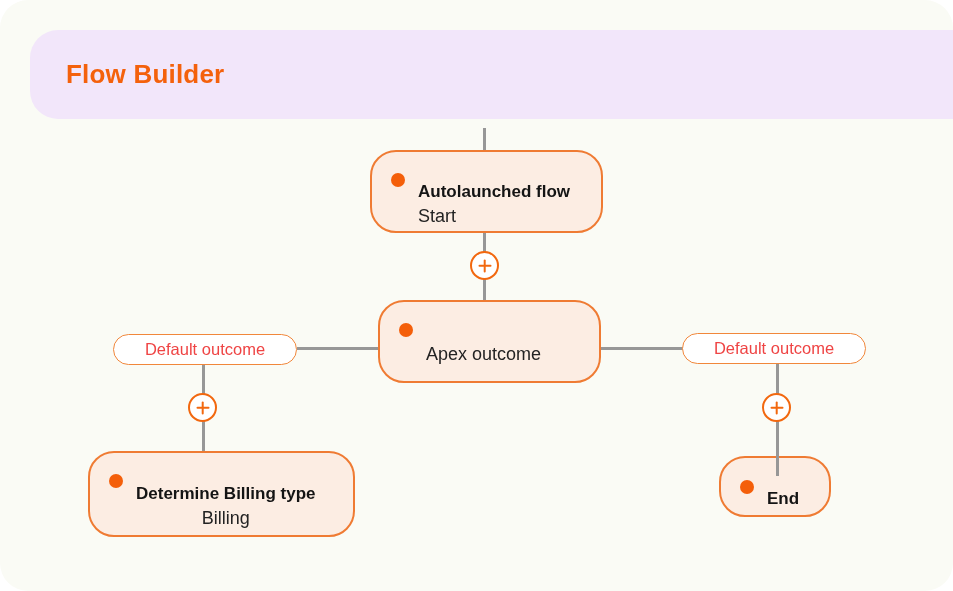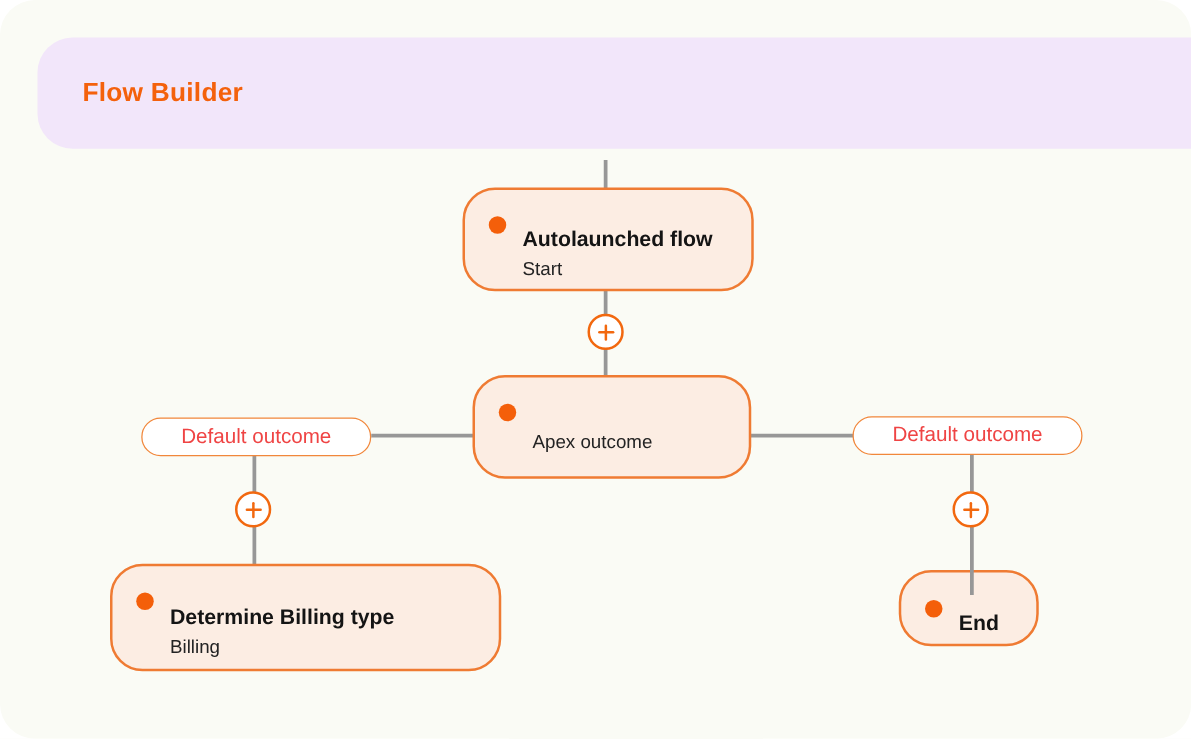"Flow Builder" .banner h1 { font-size: 21px -> 26px }
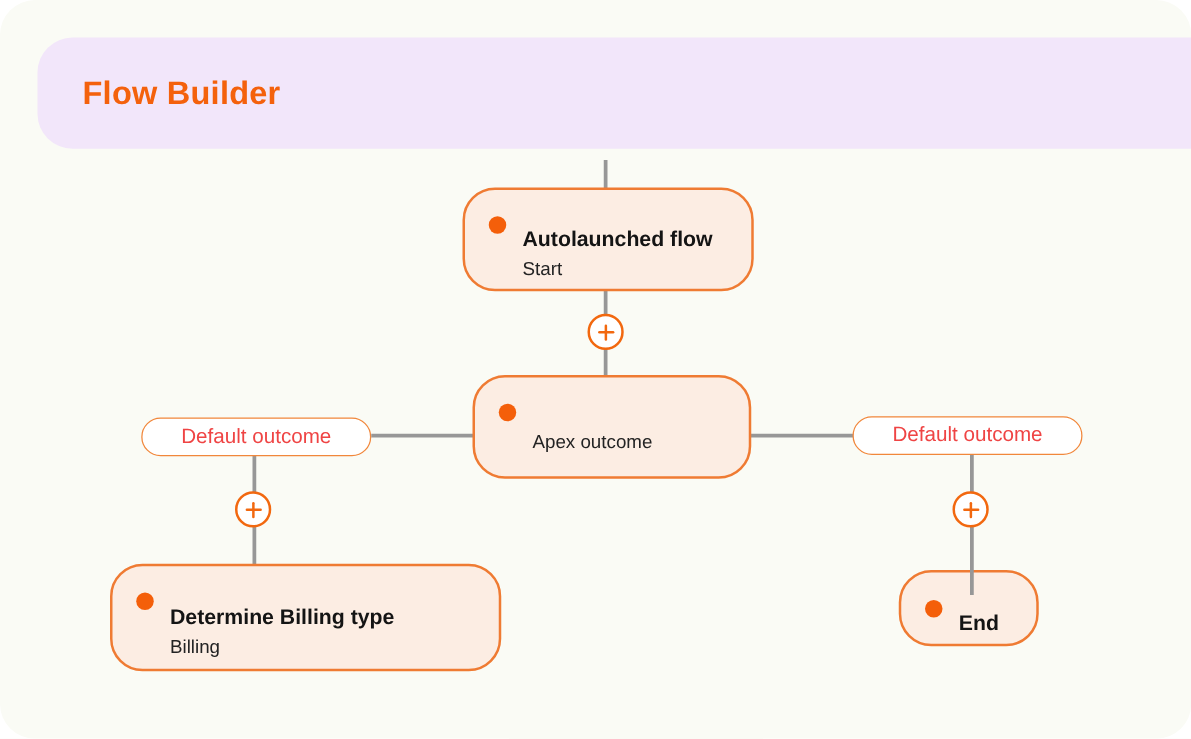"Start" .node-sub { font-size: 15px -> 18px }
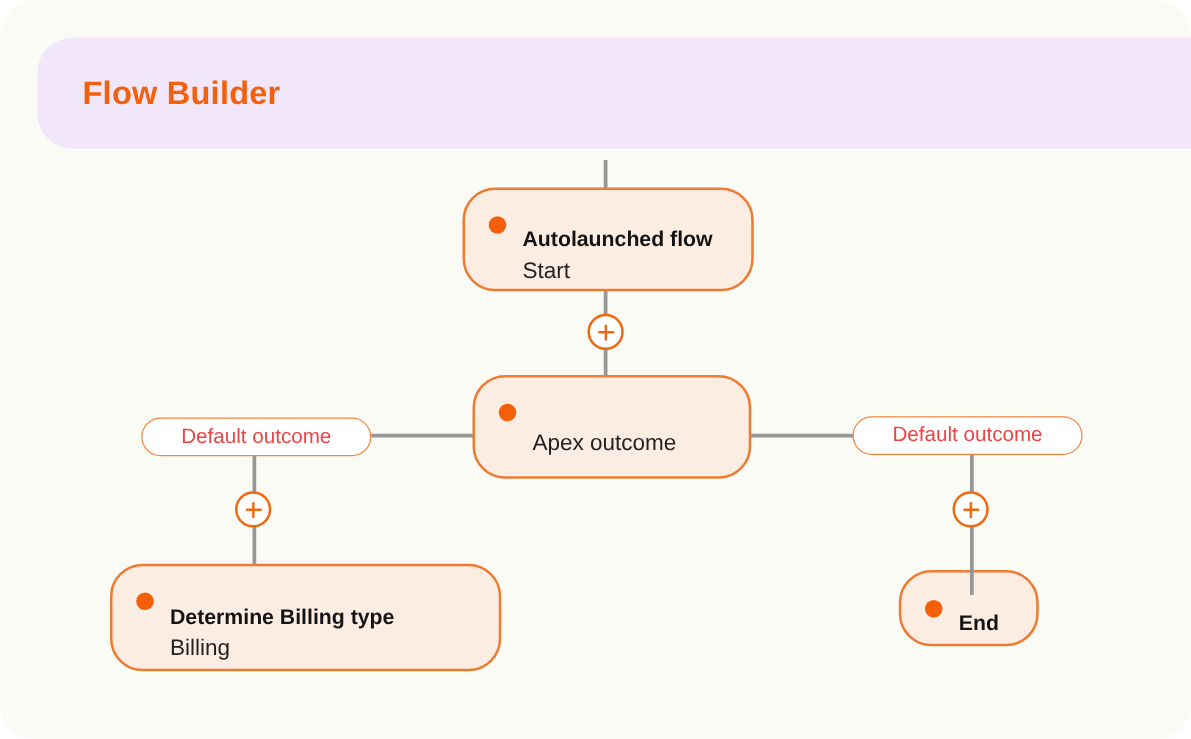"Determine Billing type" div.node { text-align: none -> center; width: 313px -> 267px }
